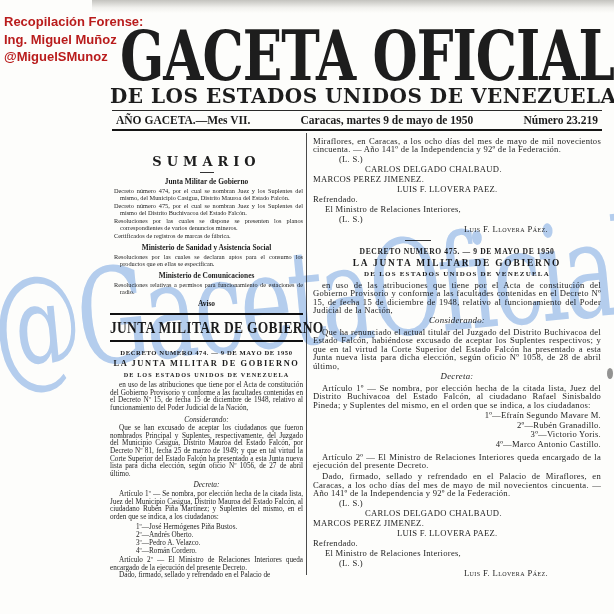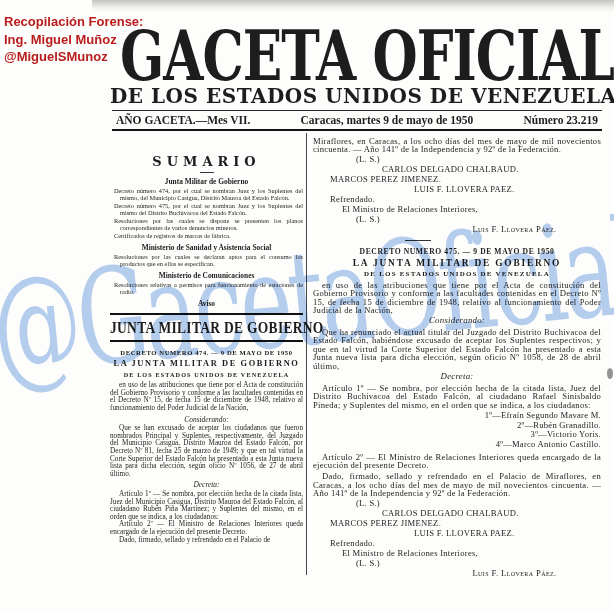"(L. S.)" .col-right .sig { margin-left: 17px -> none }
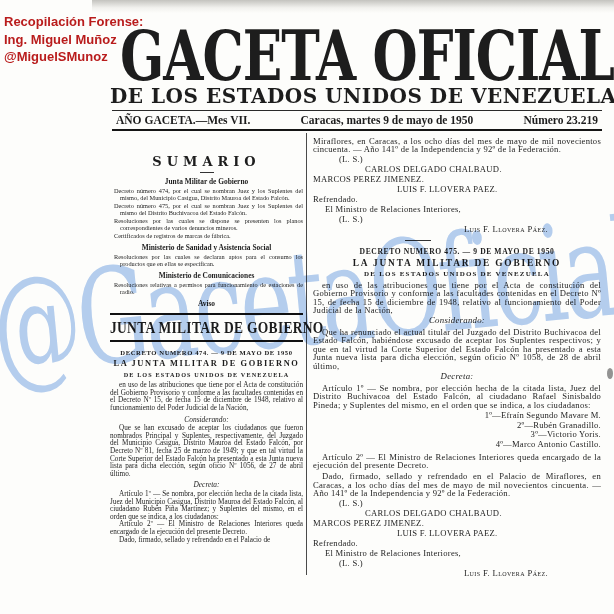"1º—José Hermógenes Piña Bustos." div.list { html: none -> <div> <div>1º—José Hermógenes Piña Bustos.</div> <div>2º—Andrés Oberto.</div> <div>3º—Pedro A. Velazco.</div> <div>4º—Román Cordero.</div> </div> }
